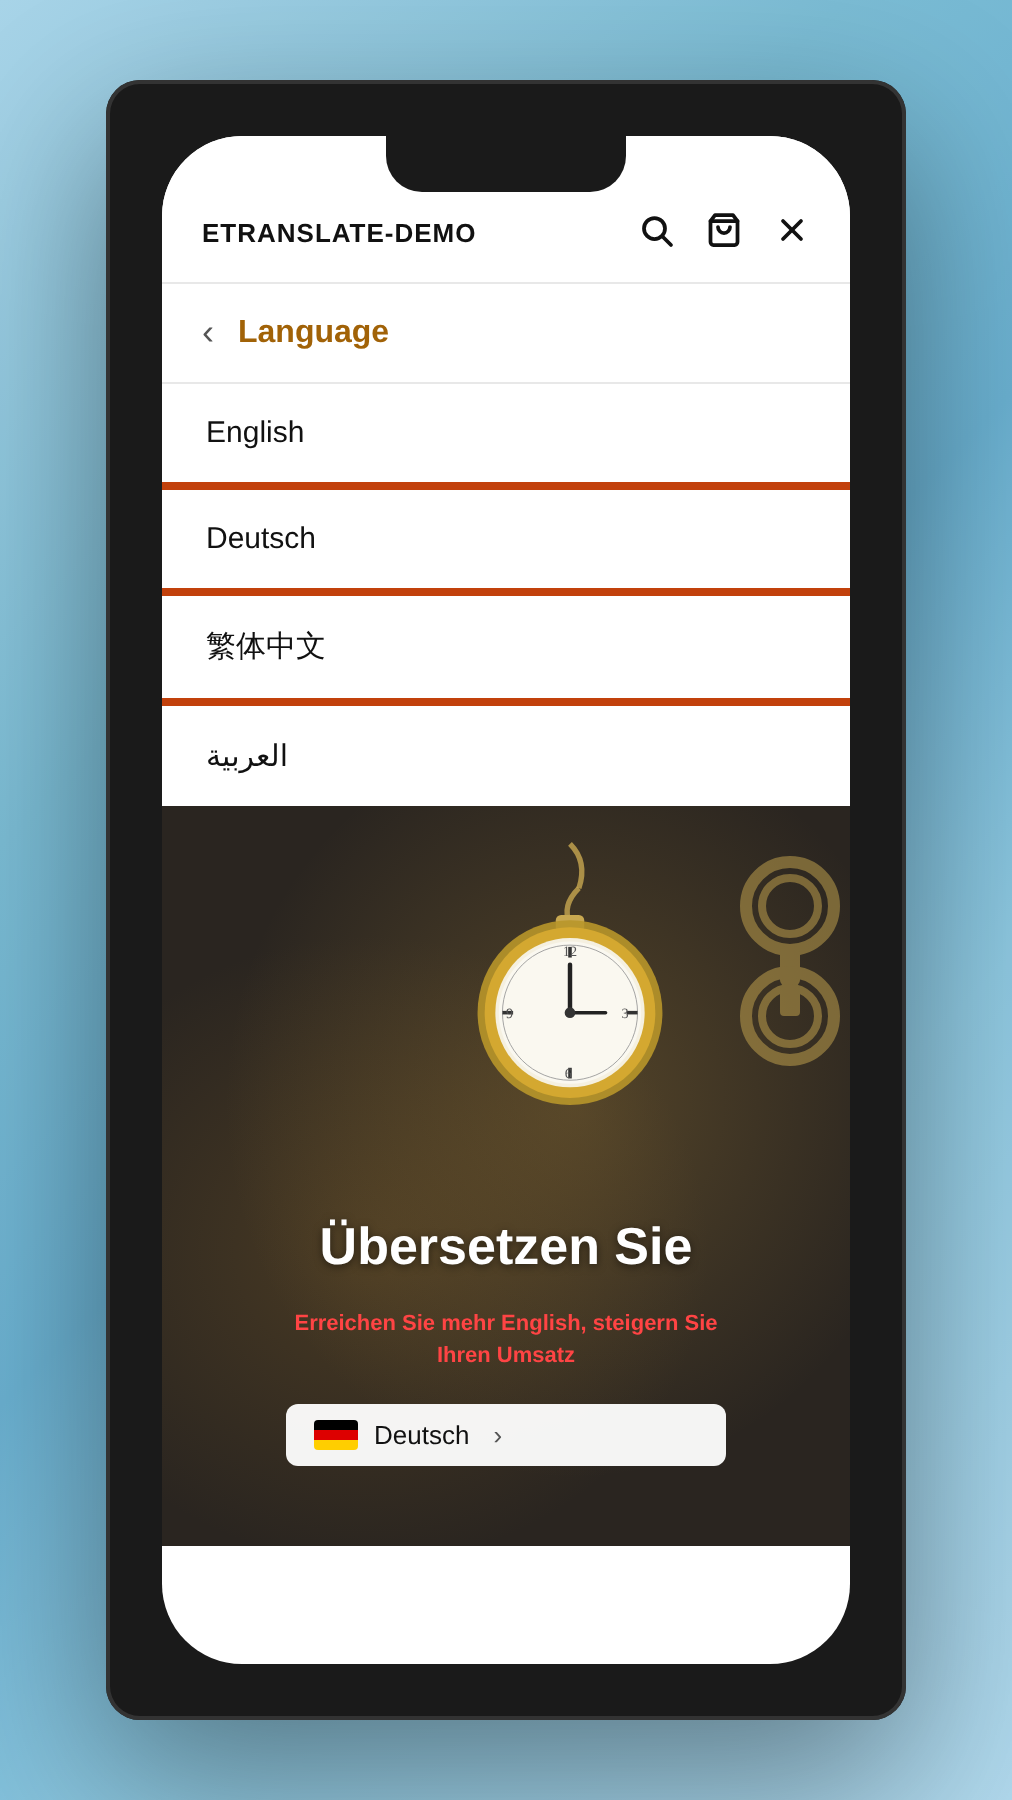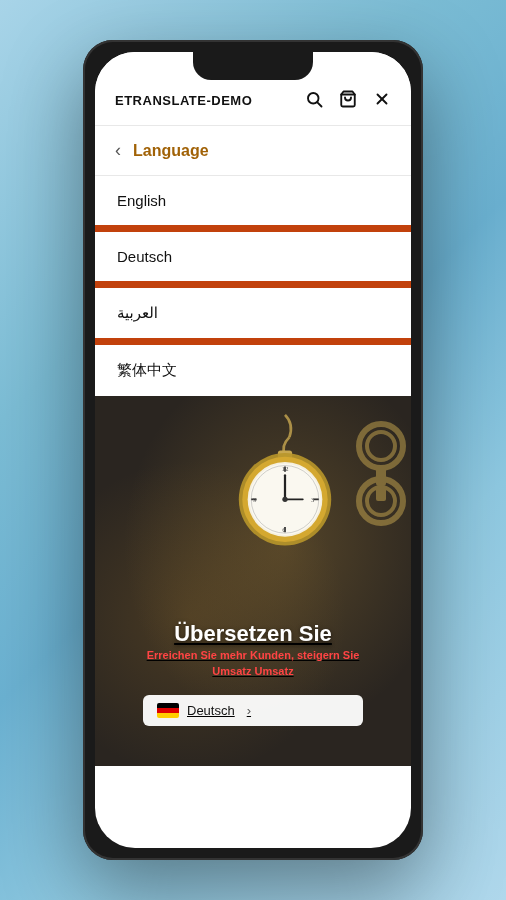"ETRANSLATE-DEMO" .phone-outer { border-radius: 30px -> 17px; padding: 12px -> 28px; width: 340px -> 400px }
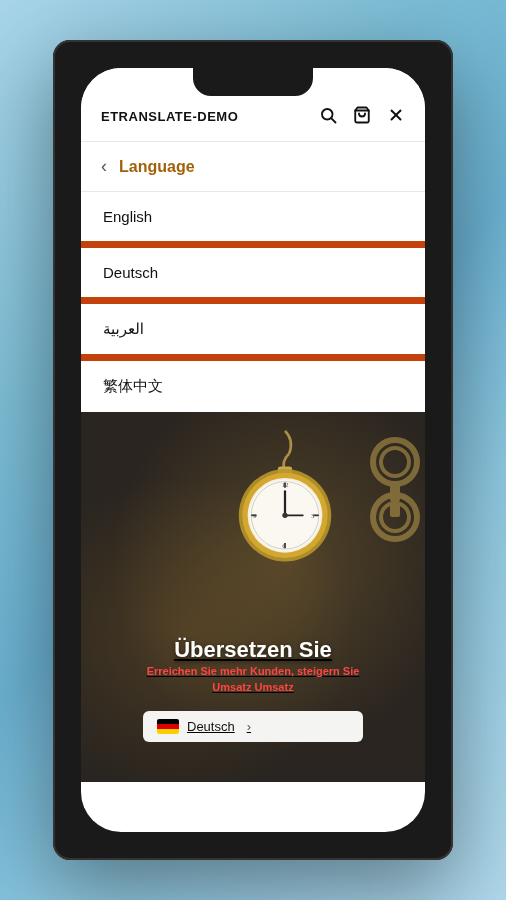"English" .language-item { border-bottom: 7px solid #c2410c -> 4px solid #c2410c }
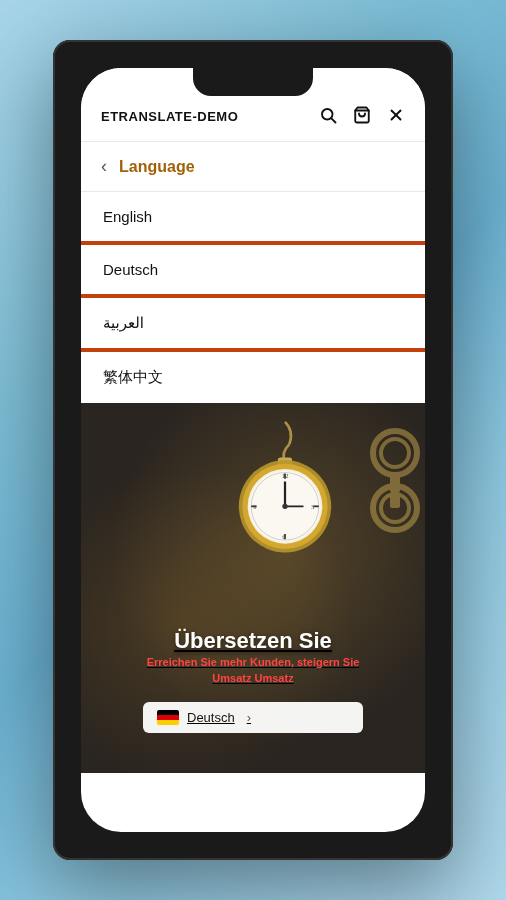"العربية" div.language-item { order: before "繁体中文" -> after "繁体中文" }
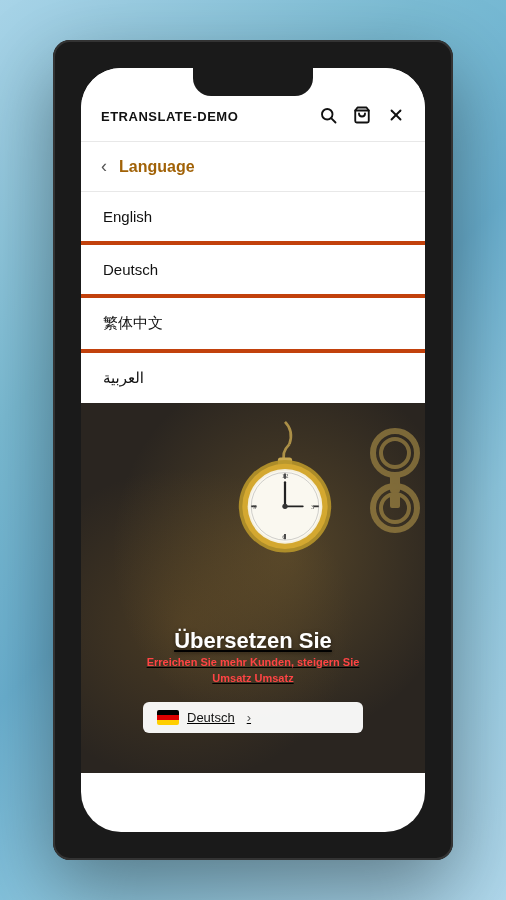"12" .hero { text-decoration: underline -> none }
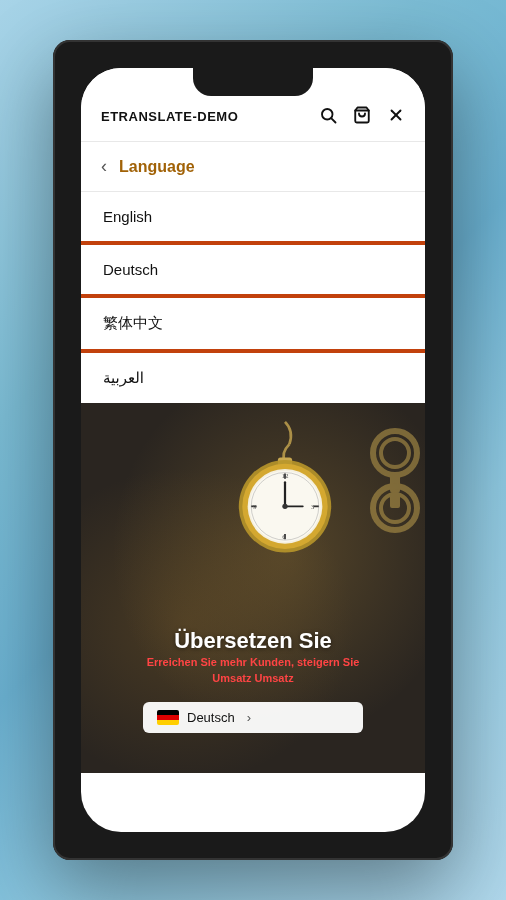"Übersetzen Sie" .hero-title { font-size: 22px -> 26px; margin-bottom: 0 -> 14px }
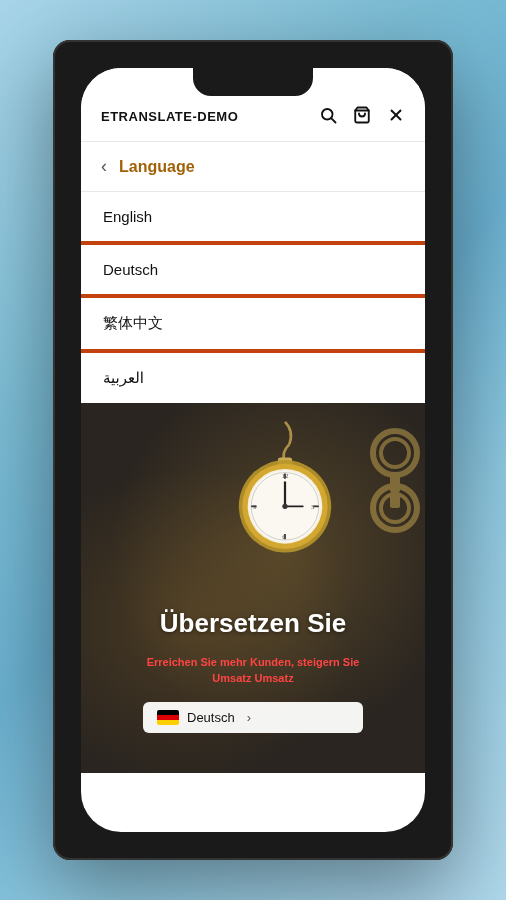"Erreichen Sie mehr Kunden, steigern" div.hero-subtitle { text: Kunden, steigern Sie Umsatz -> English, steigern Sie Ihren }
